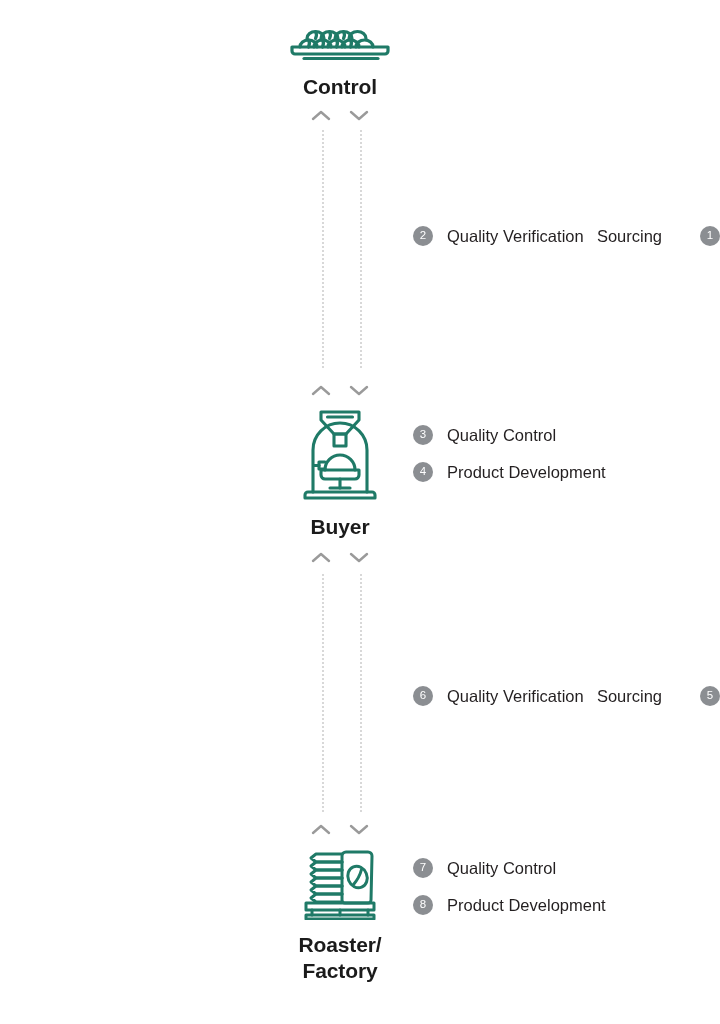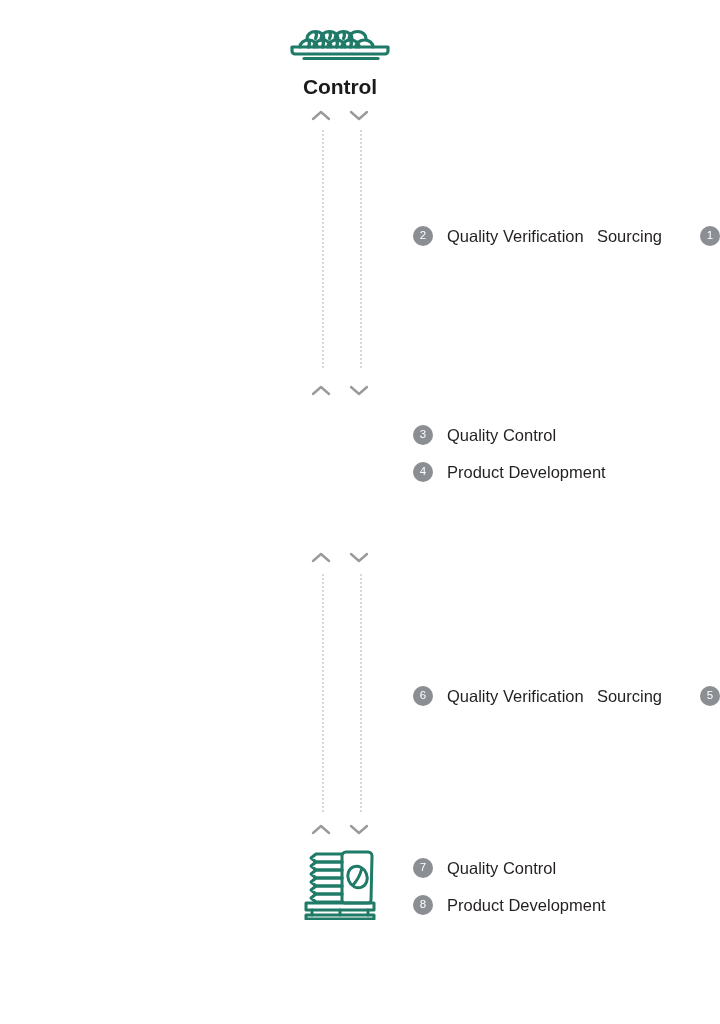"Buyer" div.node { html: none -> <div> <span> <svg> <path></path> <path></path> <path></path> <path></path> <path></path> <path></path> <path></path> <path></path> <path></path> <path></path> <path></path> </svg> </span> <div>Buyer</div> </div> }
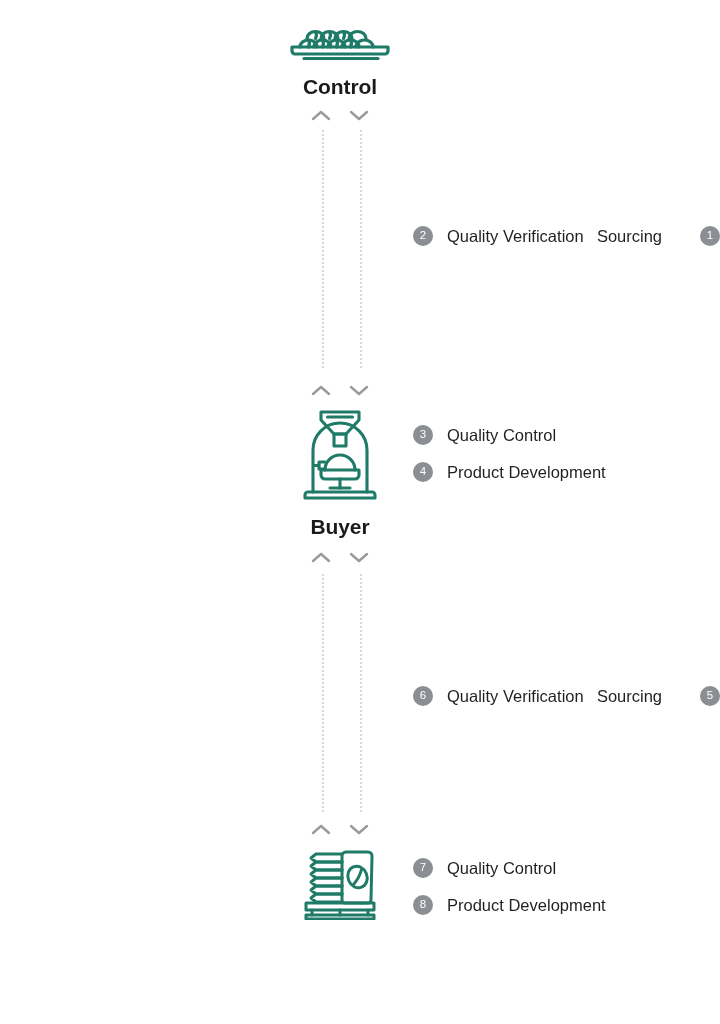"Roaster/" div.node-title { html: none -> <div>Roaster/ Factory</div> }
